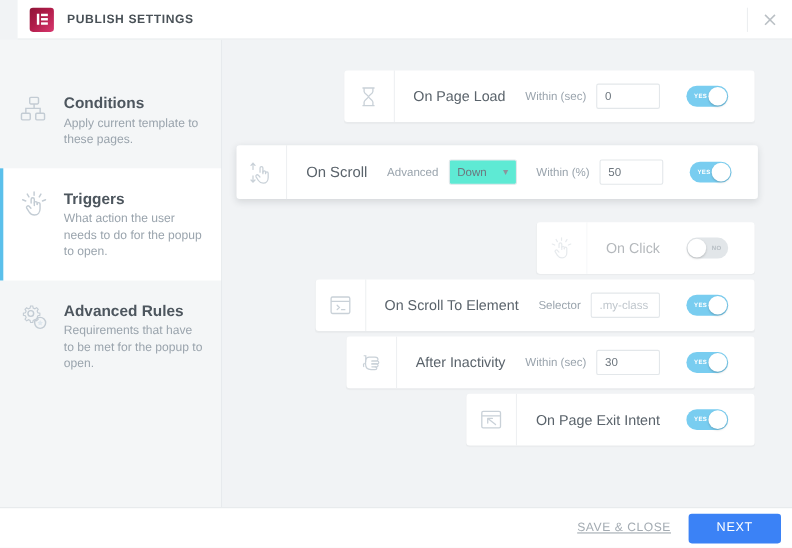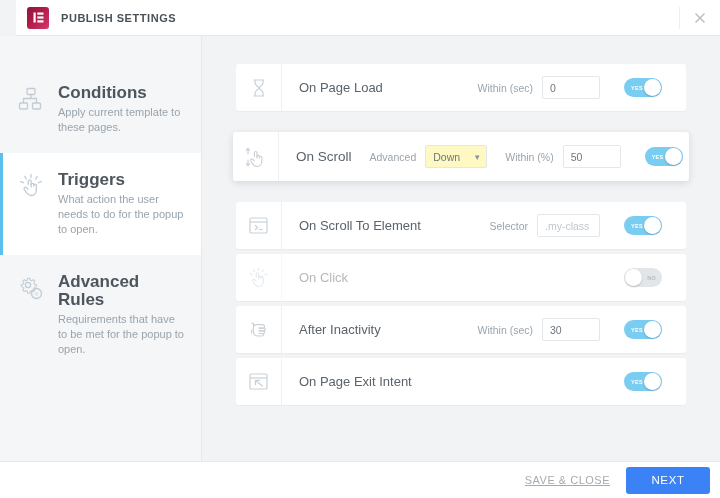"Conditions" .side-title { font-size: 17px -> 14px }
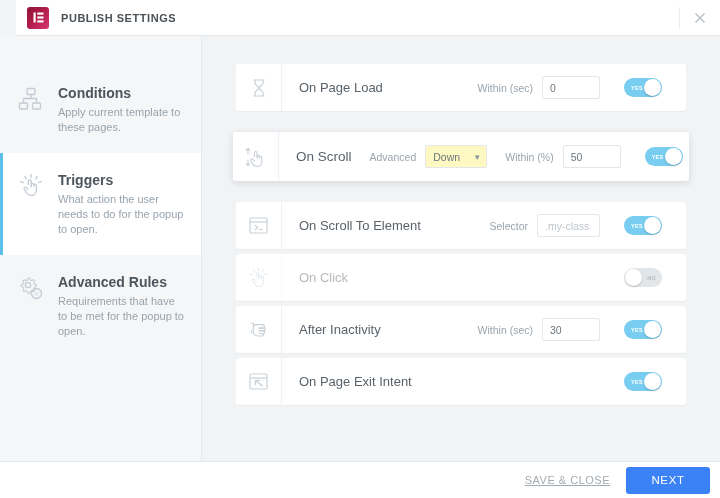"On Page Load" .rows { align-items: none -> flex-end }
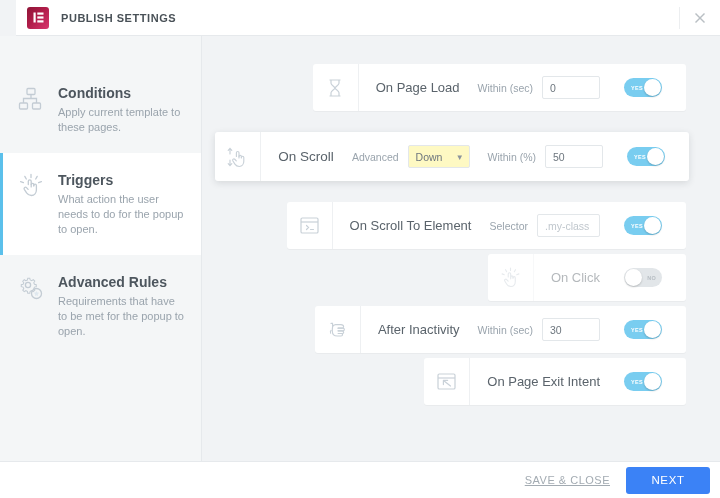"Down" .select-box { background: #fef9c3 -> #5eead4 }
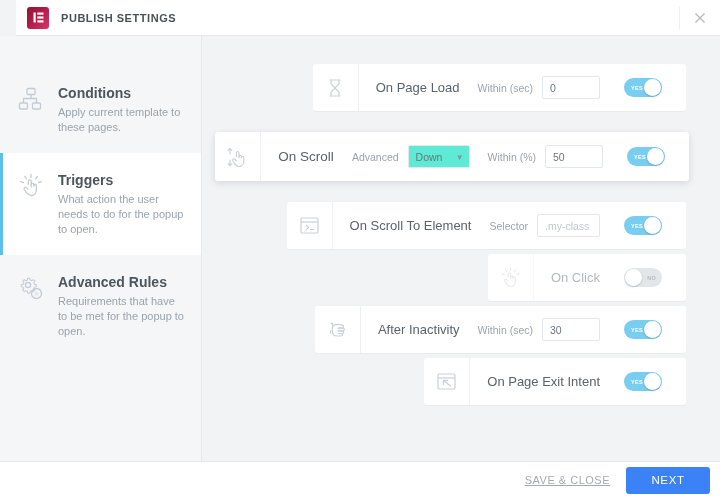"On Scroll To Element" div.row { order: before "On Click" -> after "On Click" }
